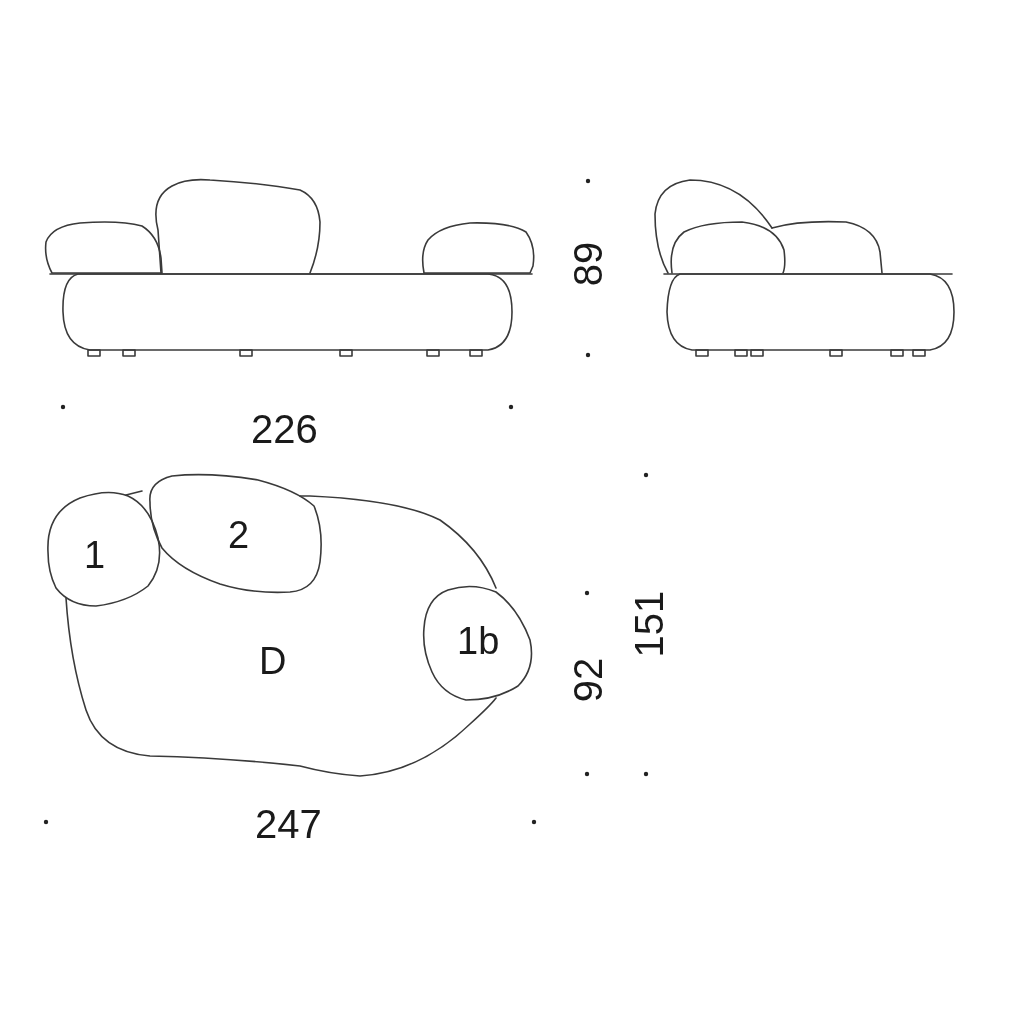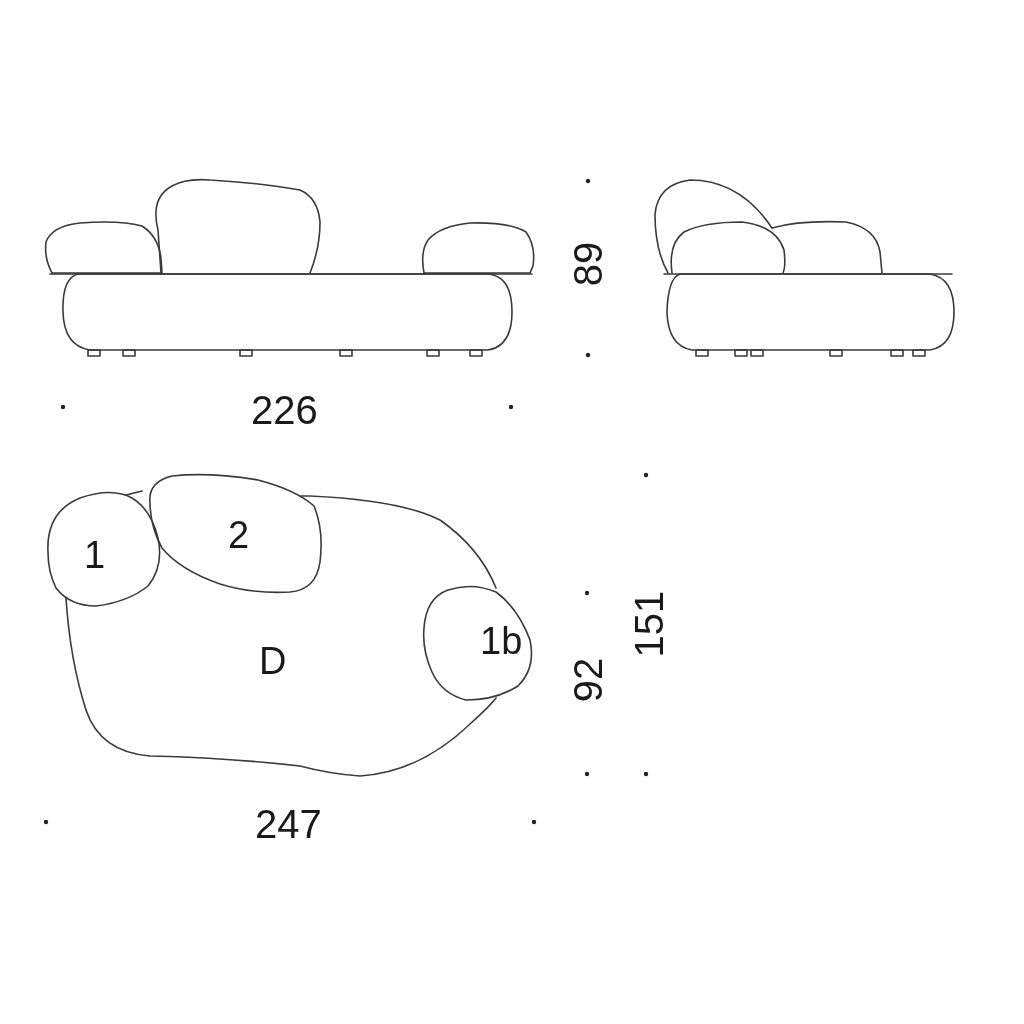"226" div.label { top: 390px -> 409px }
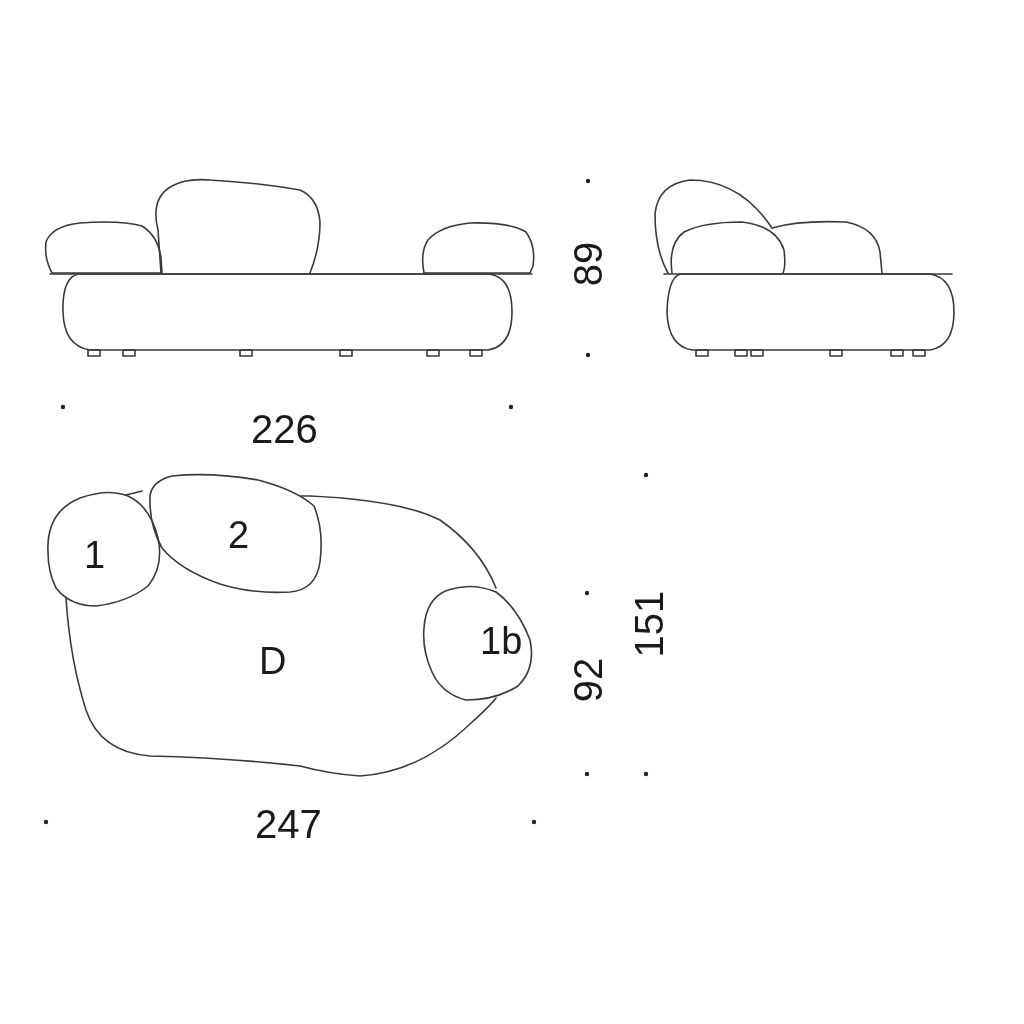"1b" div.module-label { left: 480px -> 457px }
